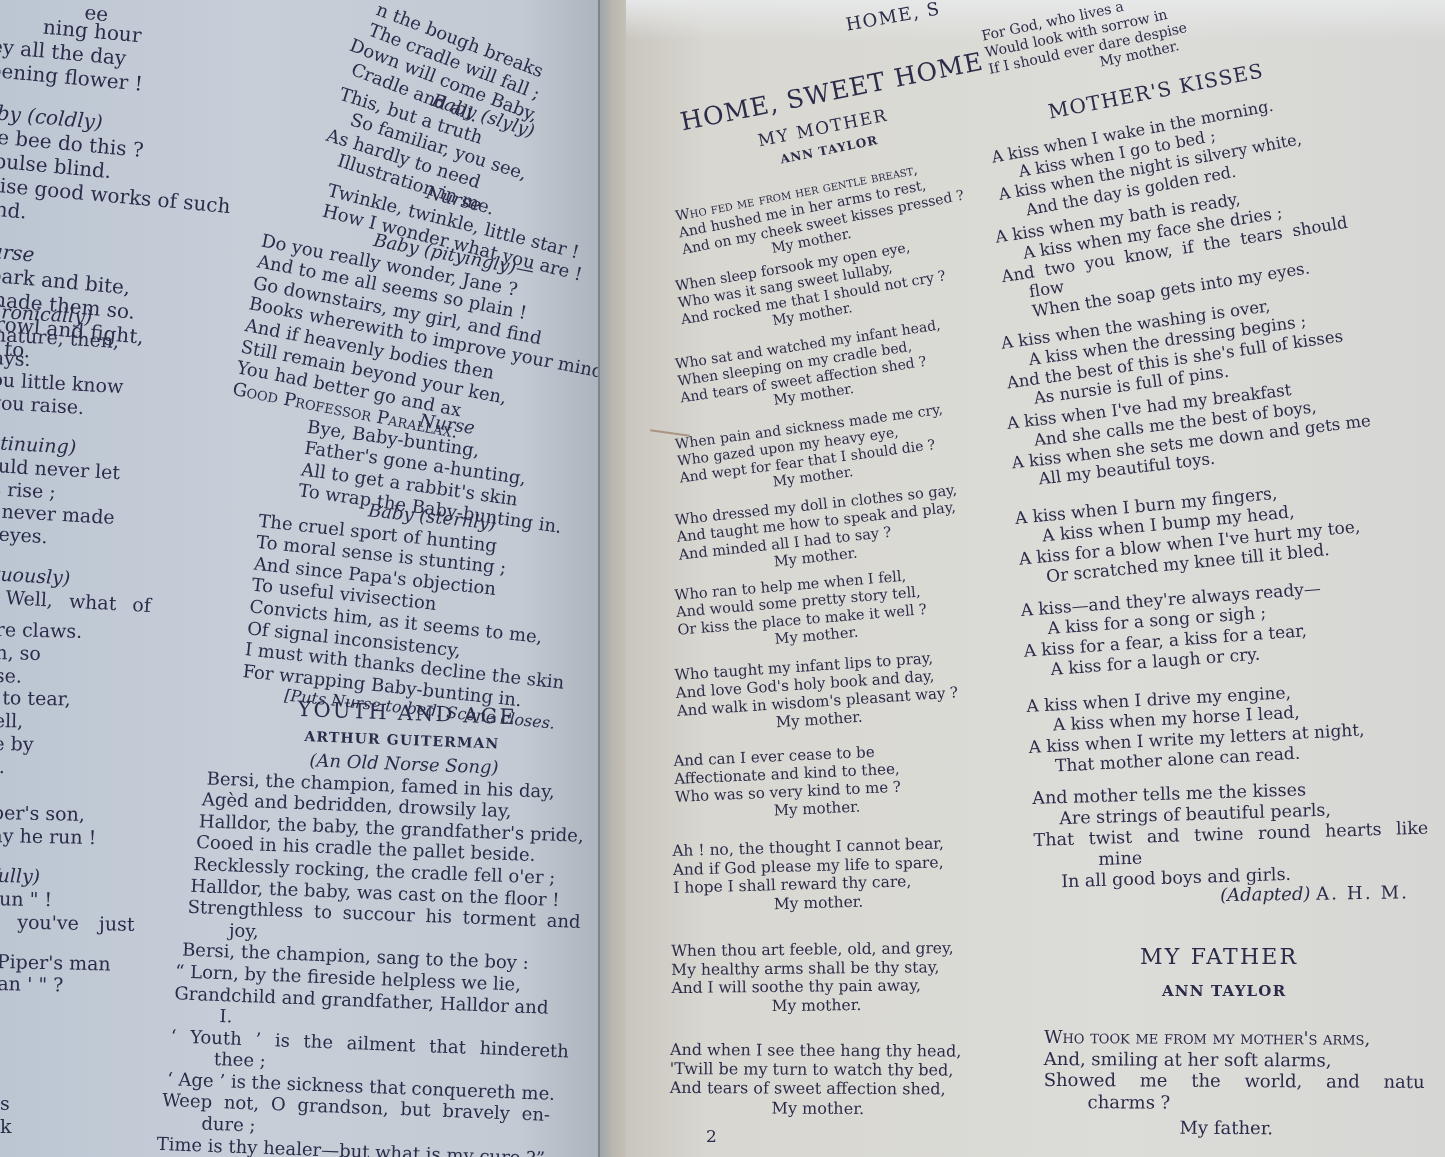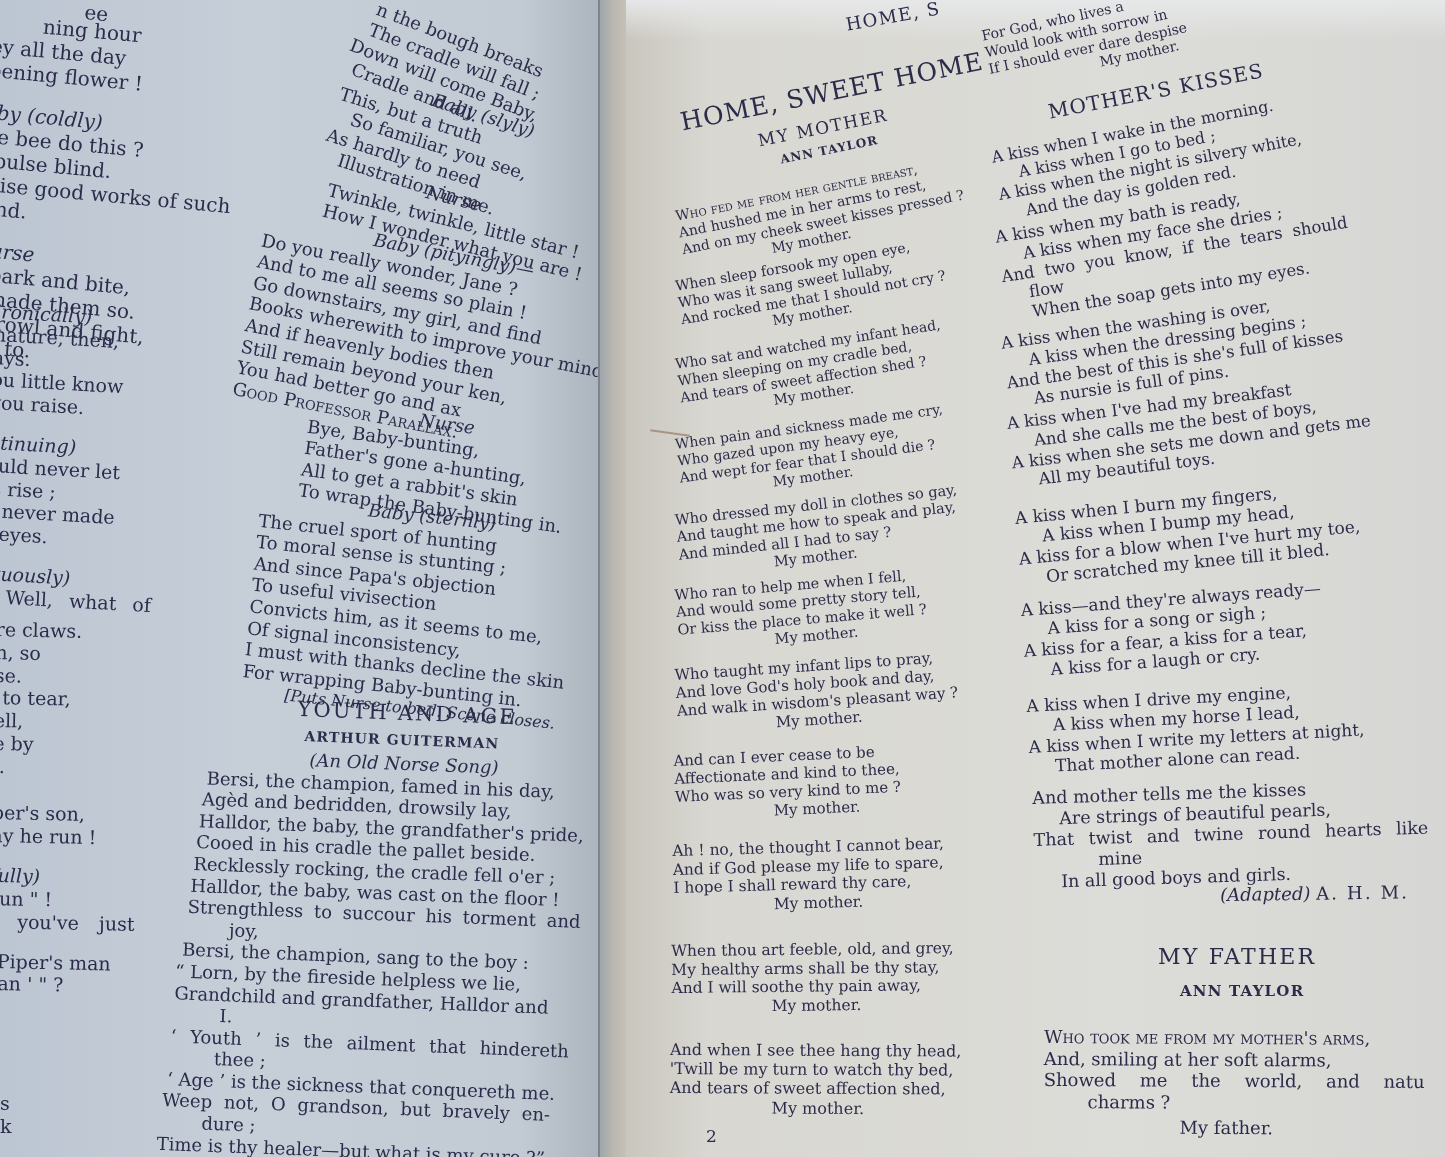"MY FATHER" div.blk { left: 532px -> 514px }
